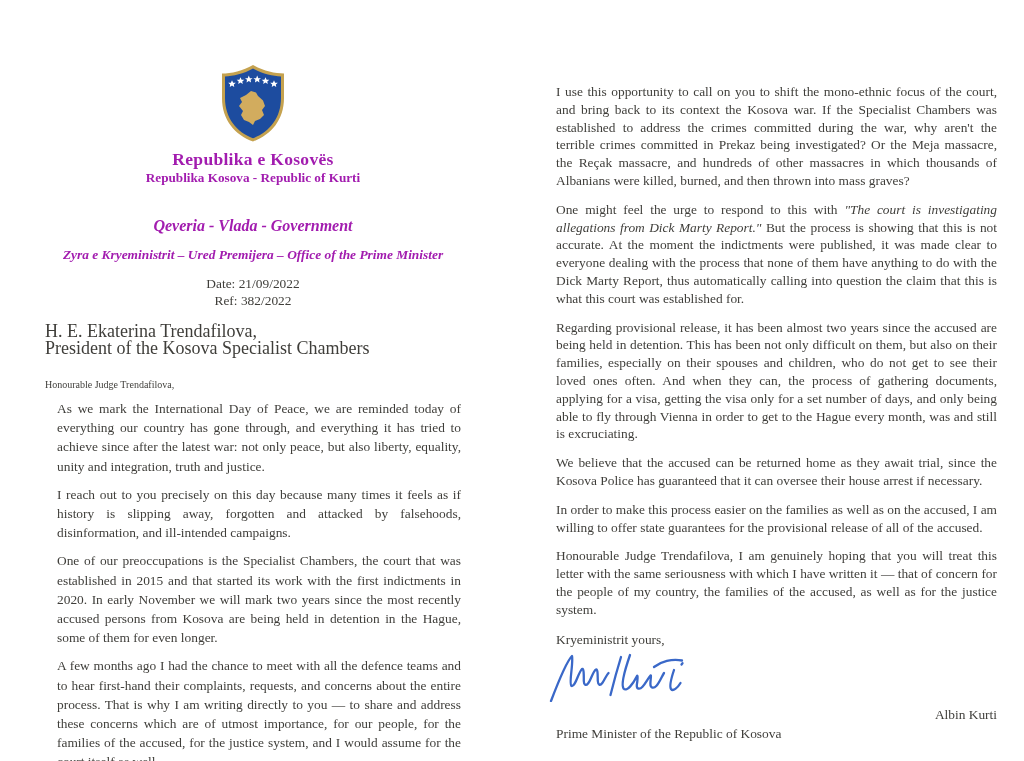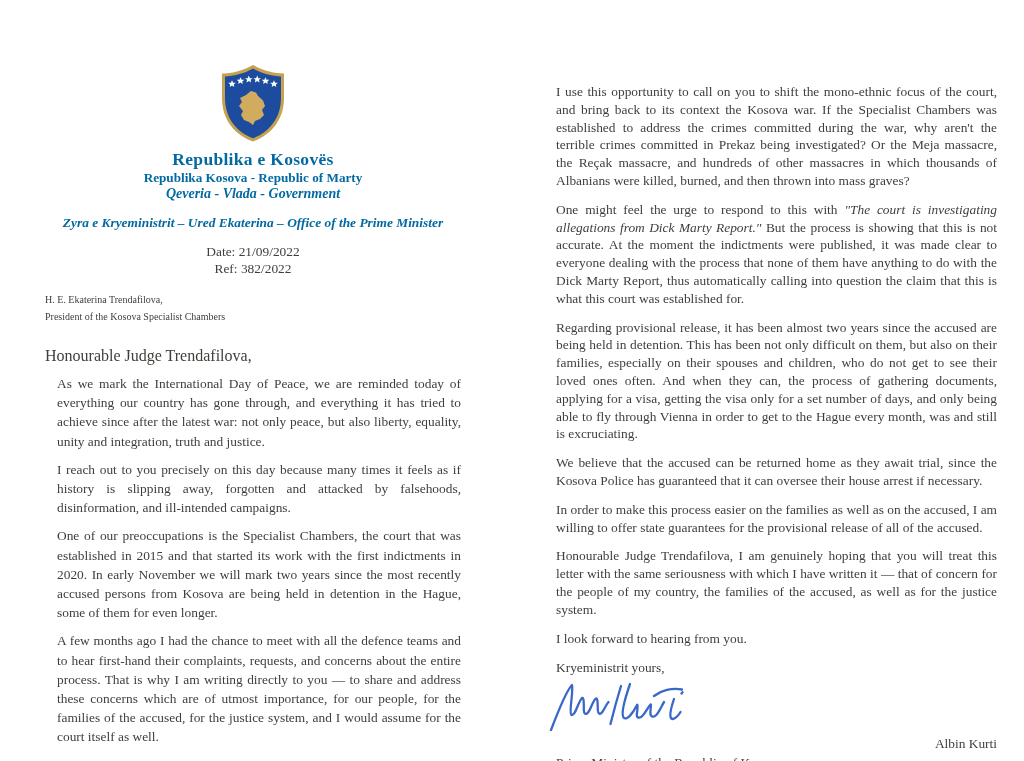"Republika e Kosovës" .lh { color: #0369a1 -> #a21caf }
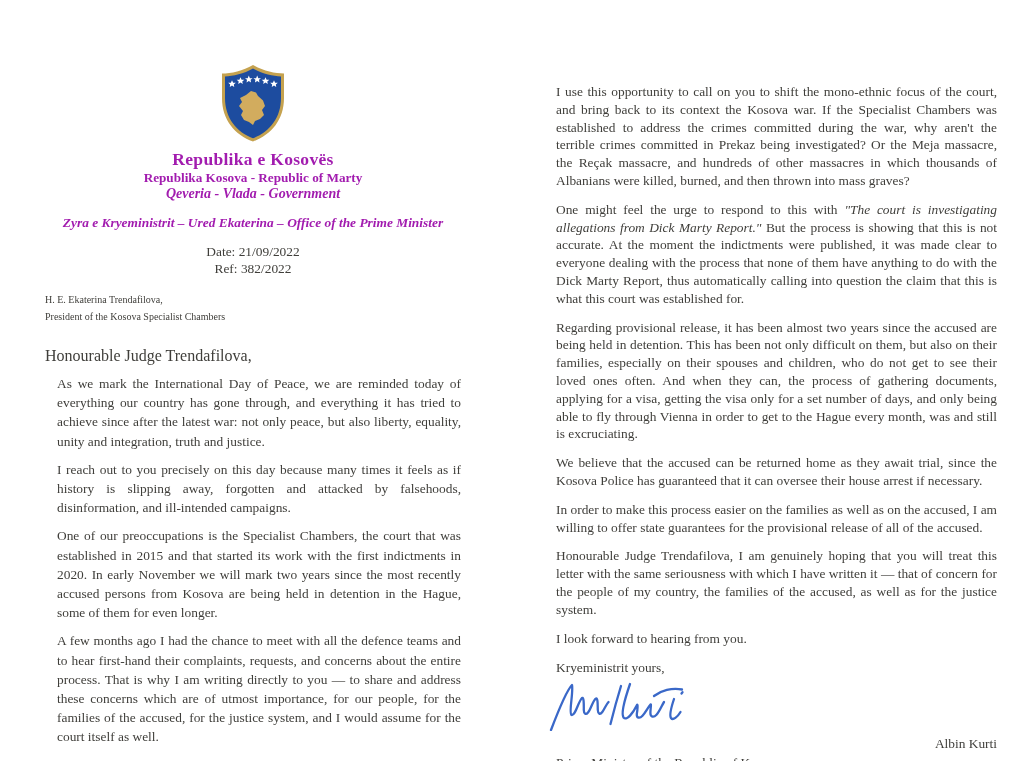"Republika Kosova - Republic of" div.lh { text: Marty -> Kurti }
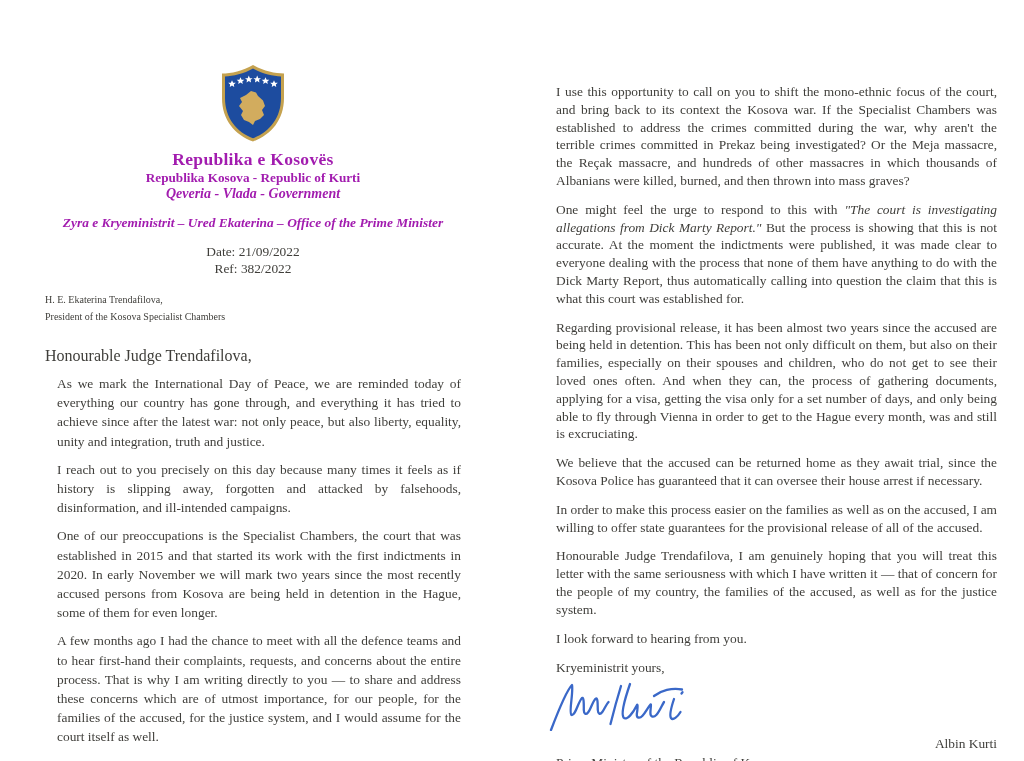"Qeveria - Vlada - Government" .lh-gov { font-size: 14px -> 16px; margin-top: none -> 32px }
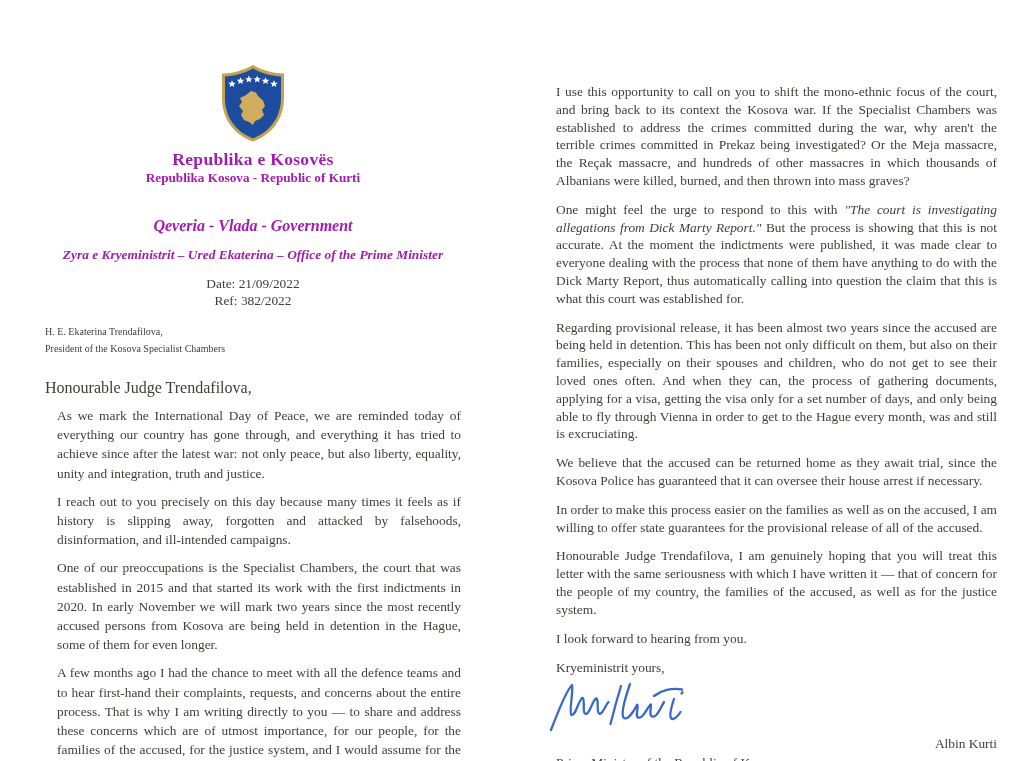"Zyra e Kryeministrit – Ured" div.lh { text: Ekaterina -> Premijera }
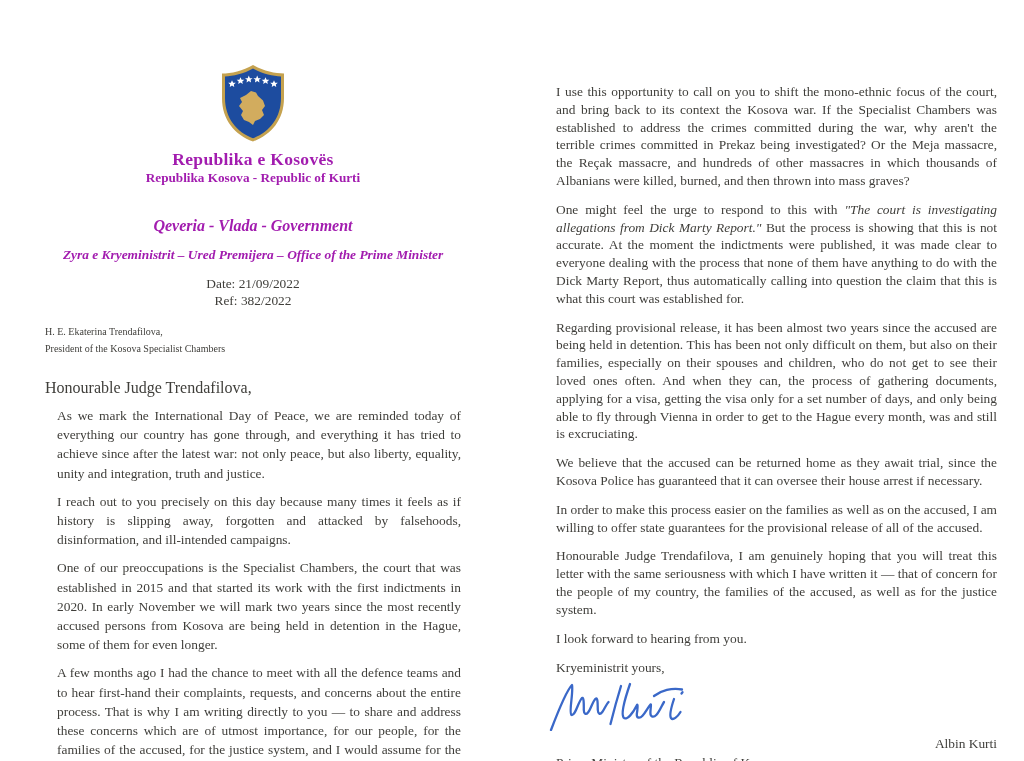"H. E. Ekaterina Trendafilova," .recipient { font-size: 10px -> 18px }
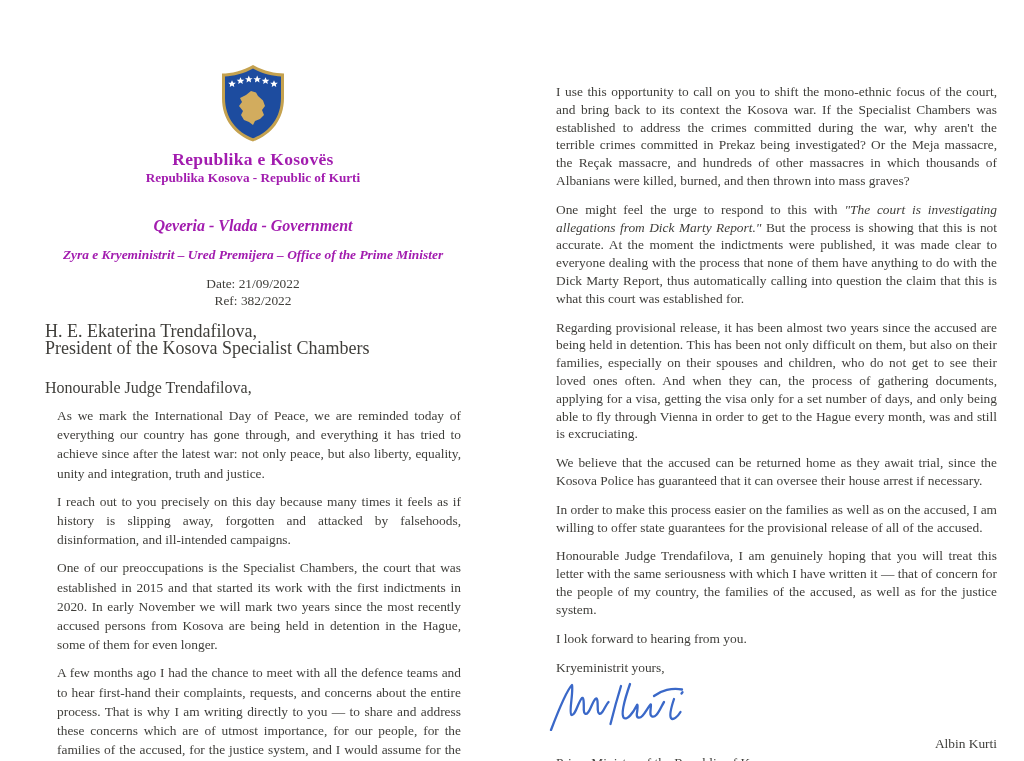"Honourable Judge Trendafilova," .salutation { font-size: 16px -> 10px }
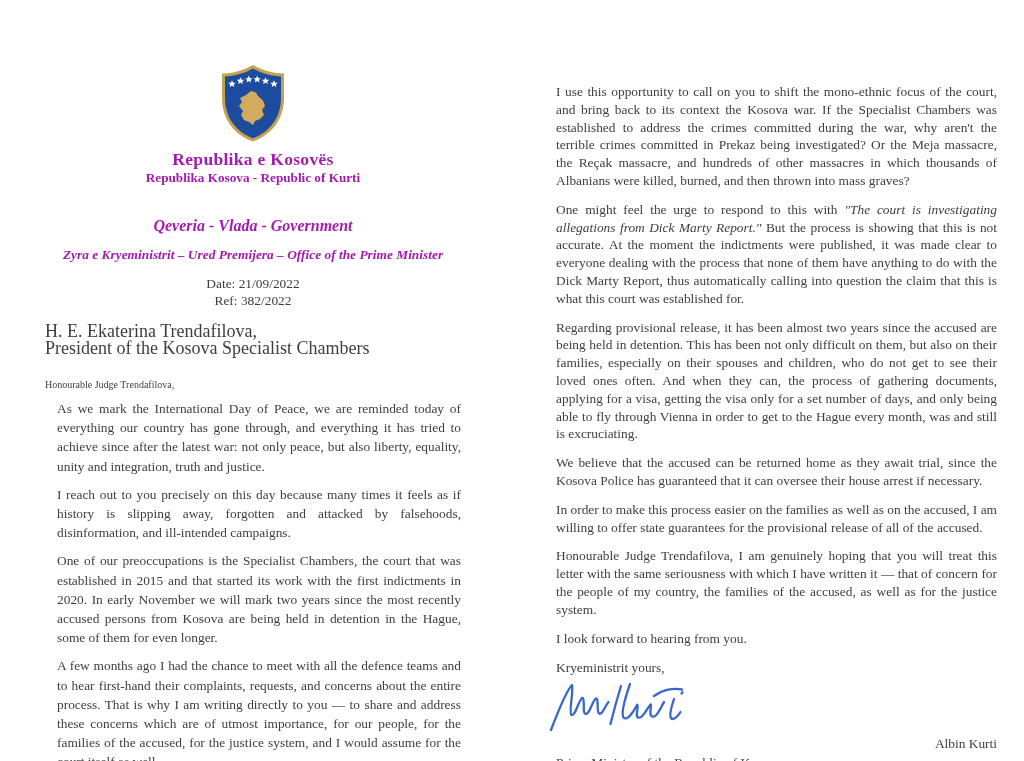"I look forward to hearing" p { html: <p><span>I look forward to hearing from you.</span></p> -> none }
